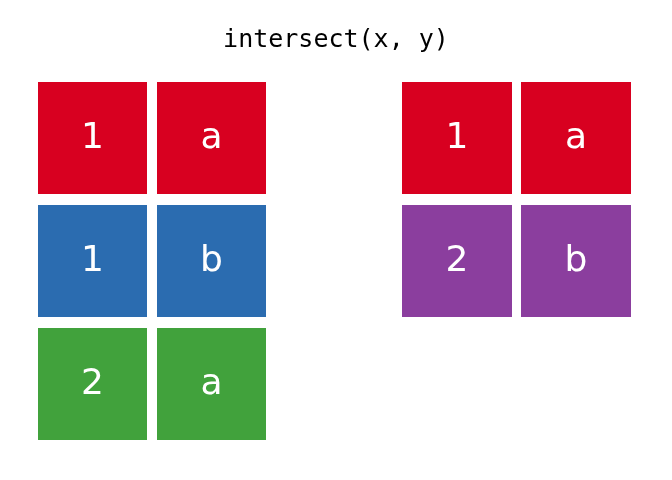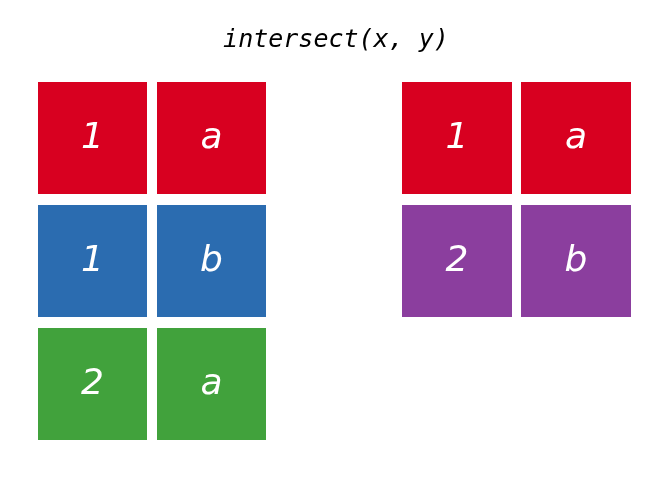"intersect(x, y)" #figure { font-style: italic -> none }
